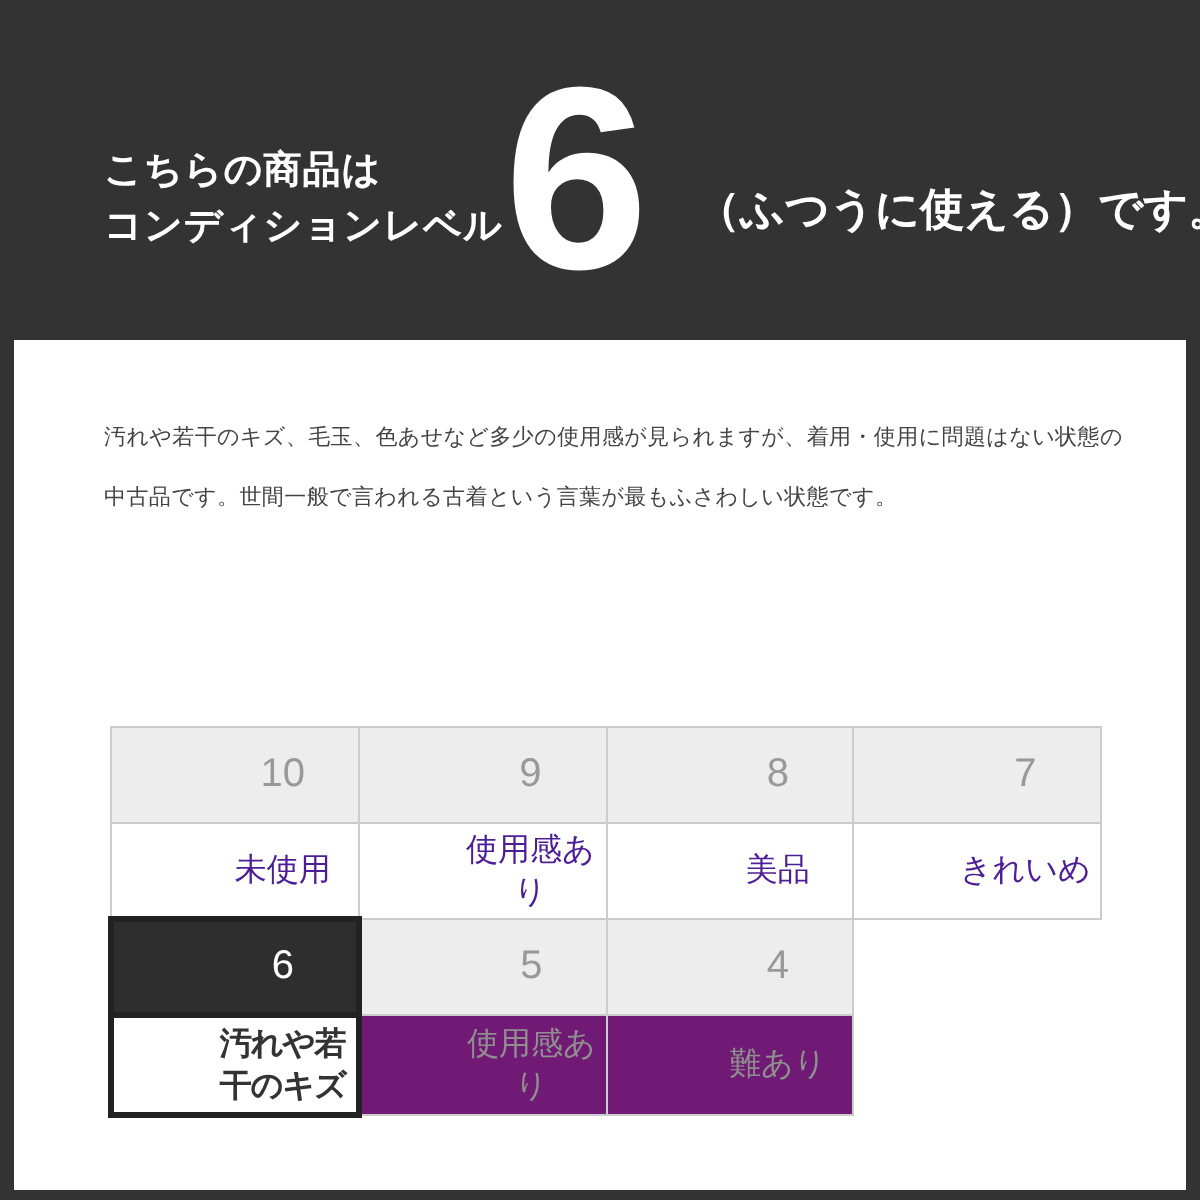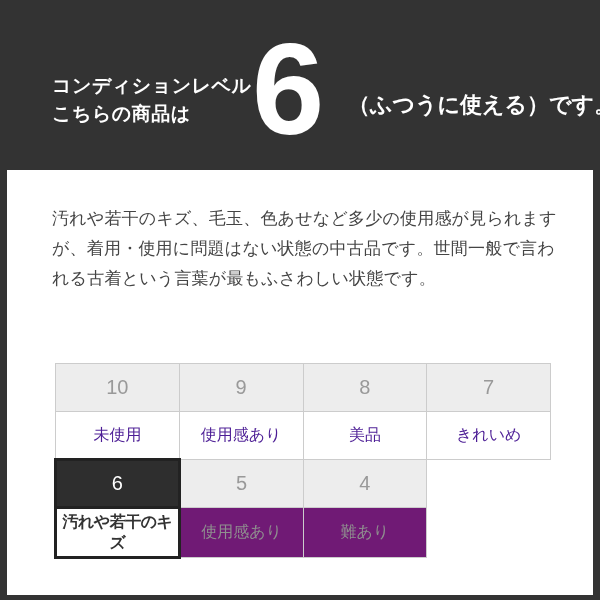"コンディションレベル" div { order: before "こちらの商品は" -> after "こちらの商品は" }
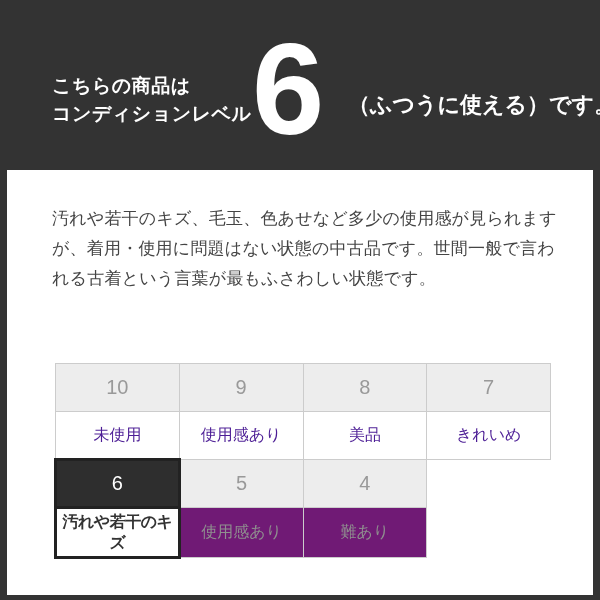"汚れや若干のキズ、毛玉、色あせなど多少の使用感が見られますが、着用・使用に問題は" .description { font-size: 17px -> 11px }
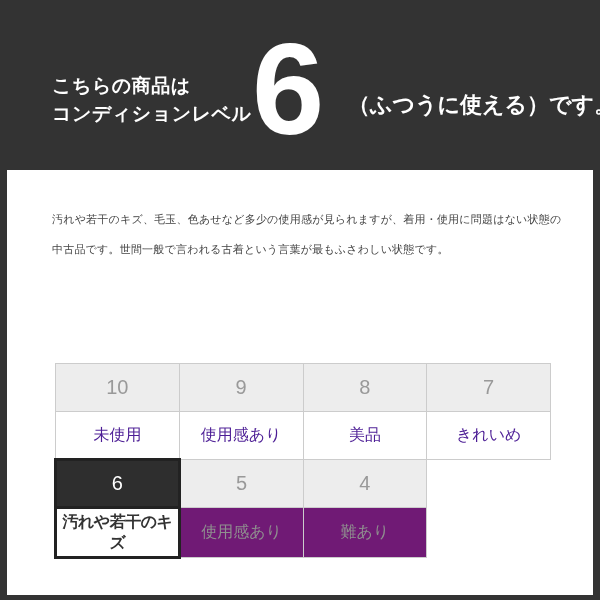"10" .rank-table td { padding-left: none -> 48px }
